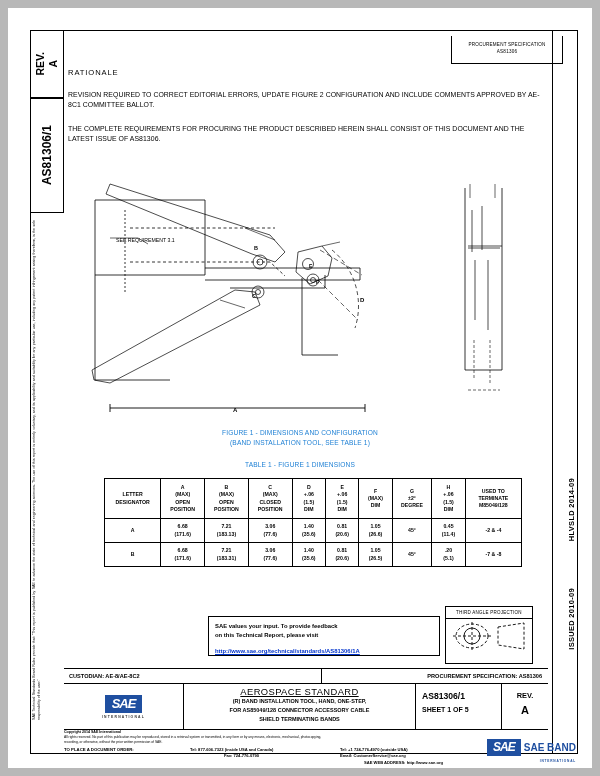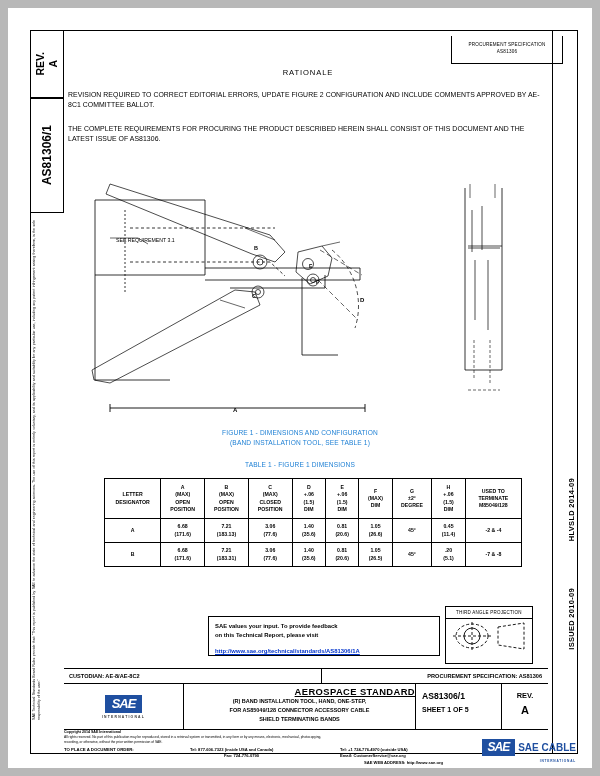"RATIONALE" .sect-title { margin: 12px -> 0; text-align: center -> none }
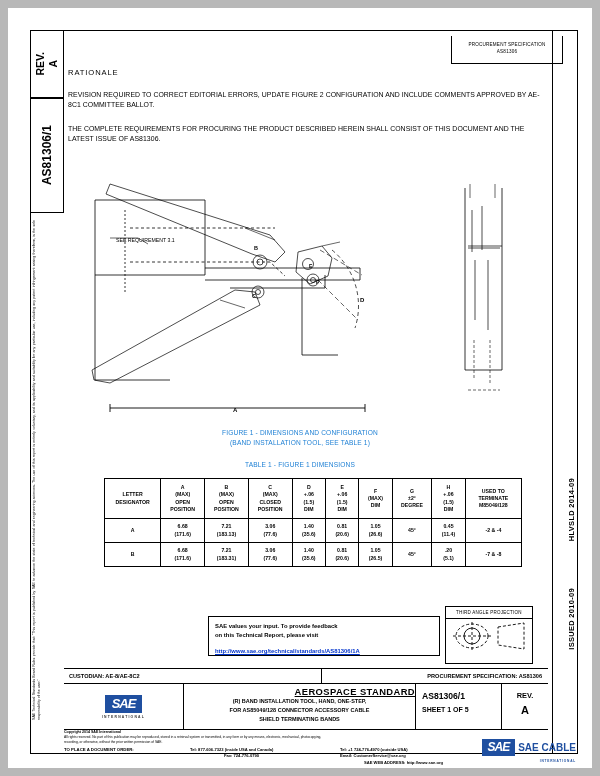"AEROSPACE STANDARD" .tb-as { font-weight: bold -> normal; text-align: right -> none }
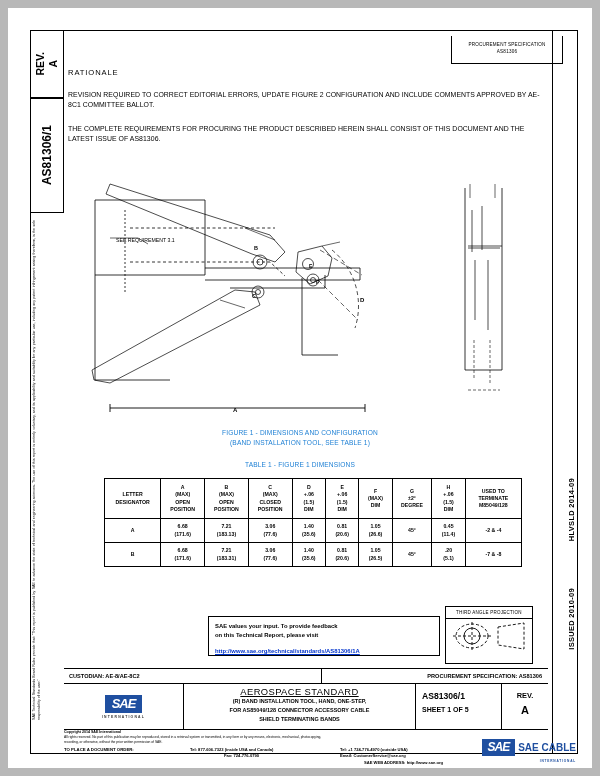"SAE CABLE" span.brand-txt { text: CABLE -> BAND }
